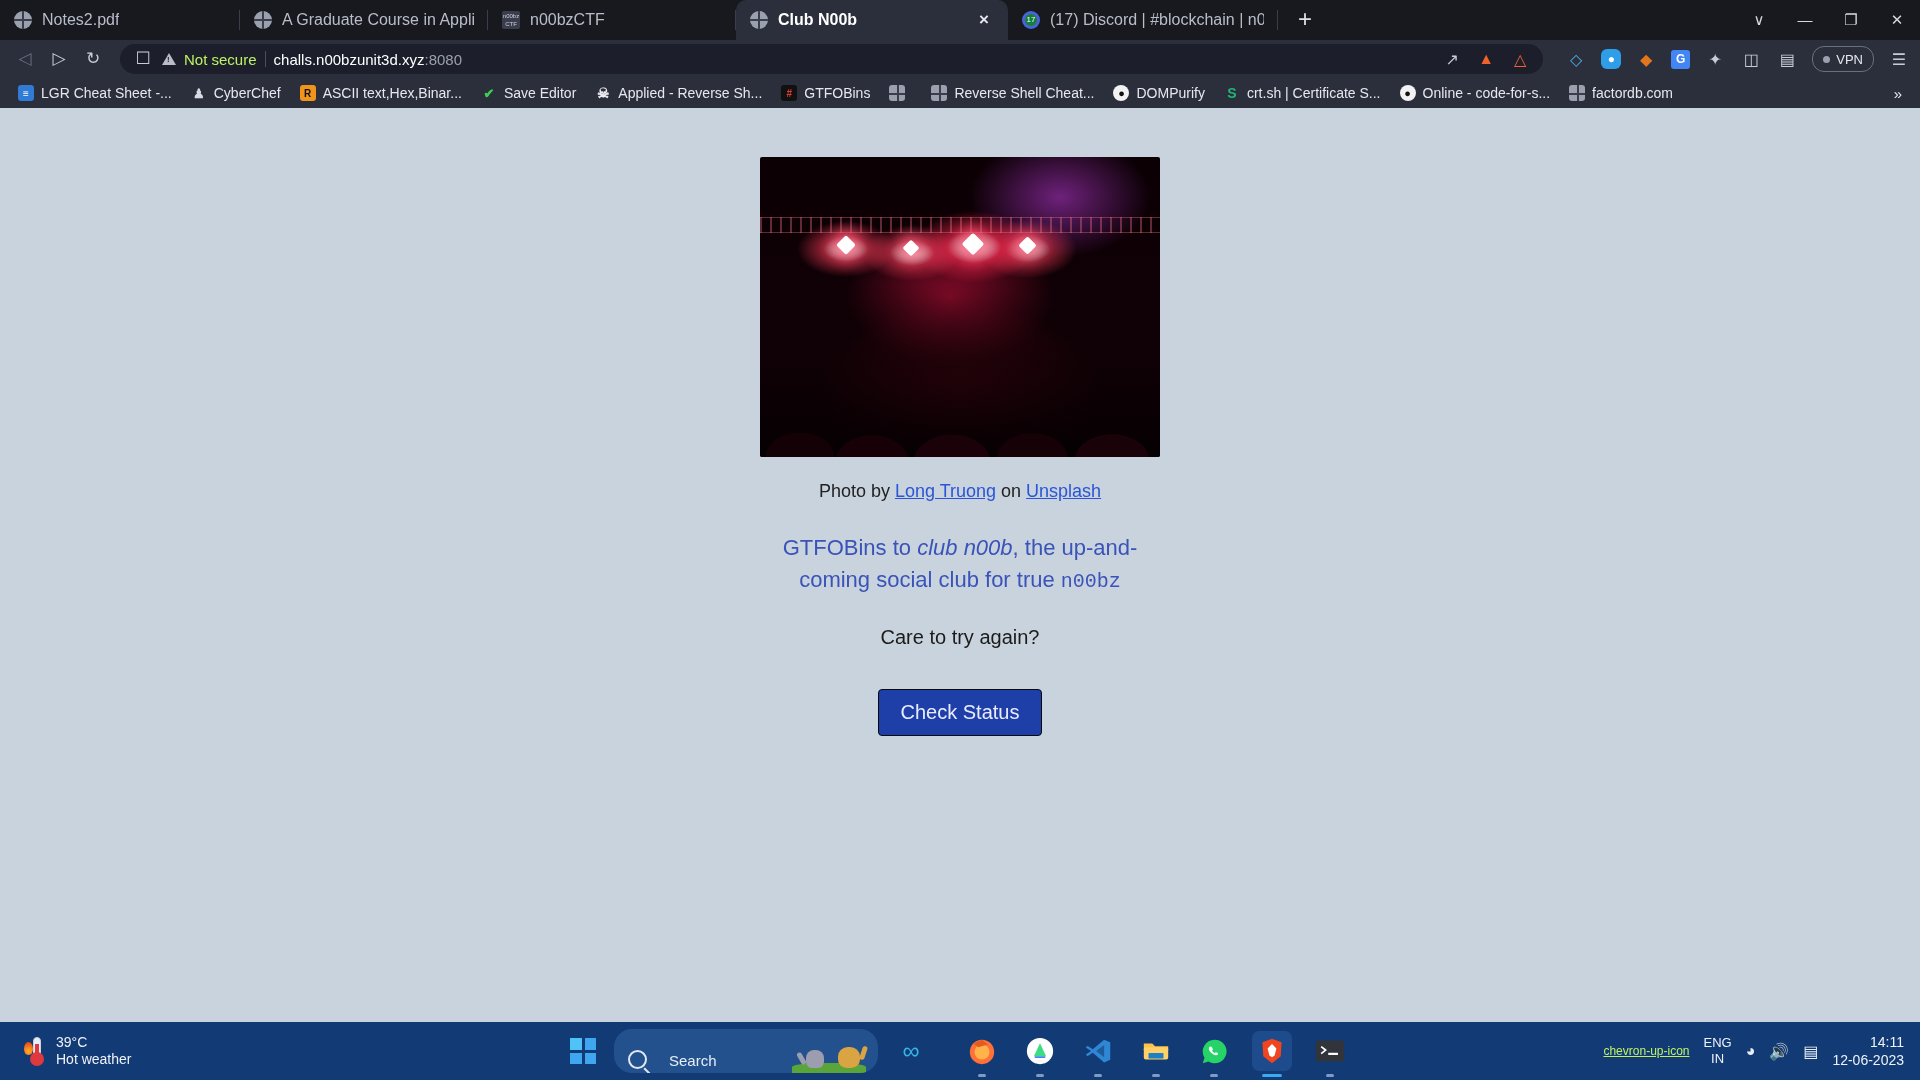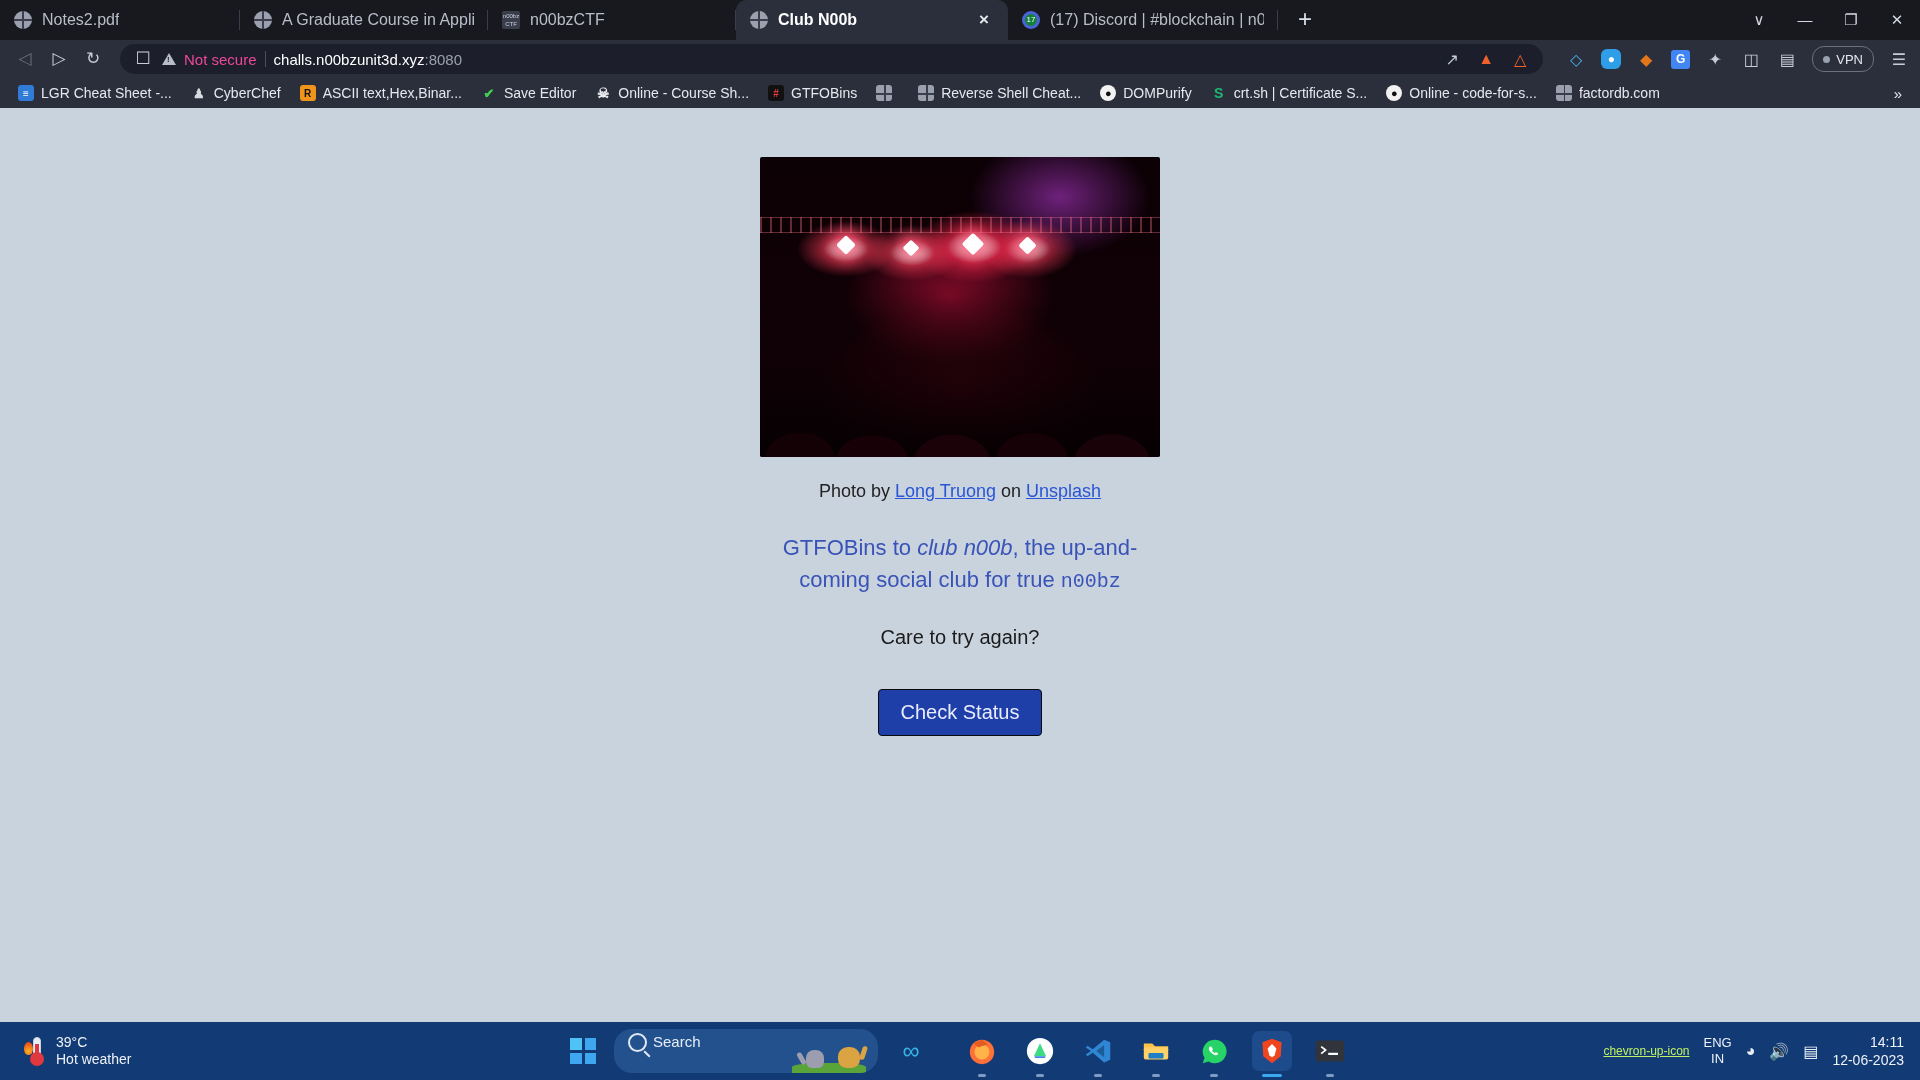"Not secure" .notsecure { color: #ec4899 -> #bef264 }
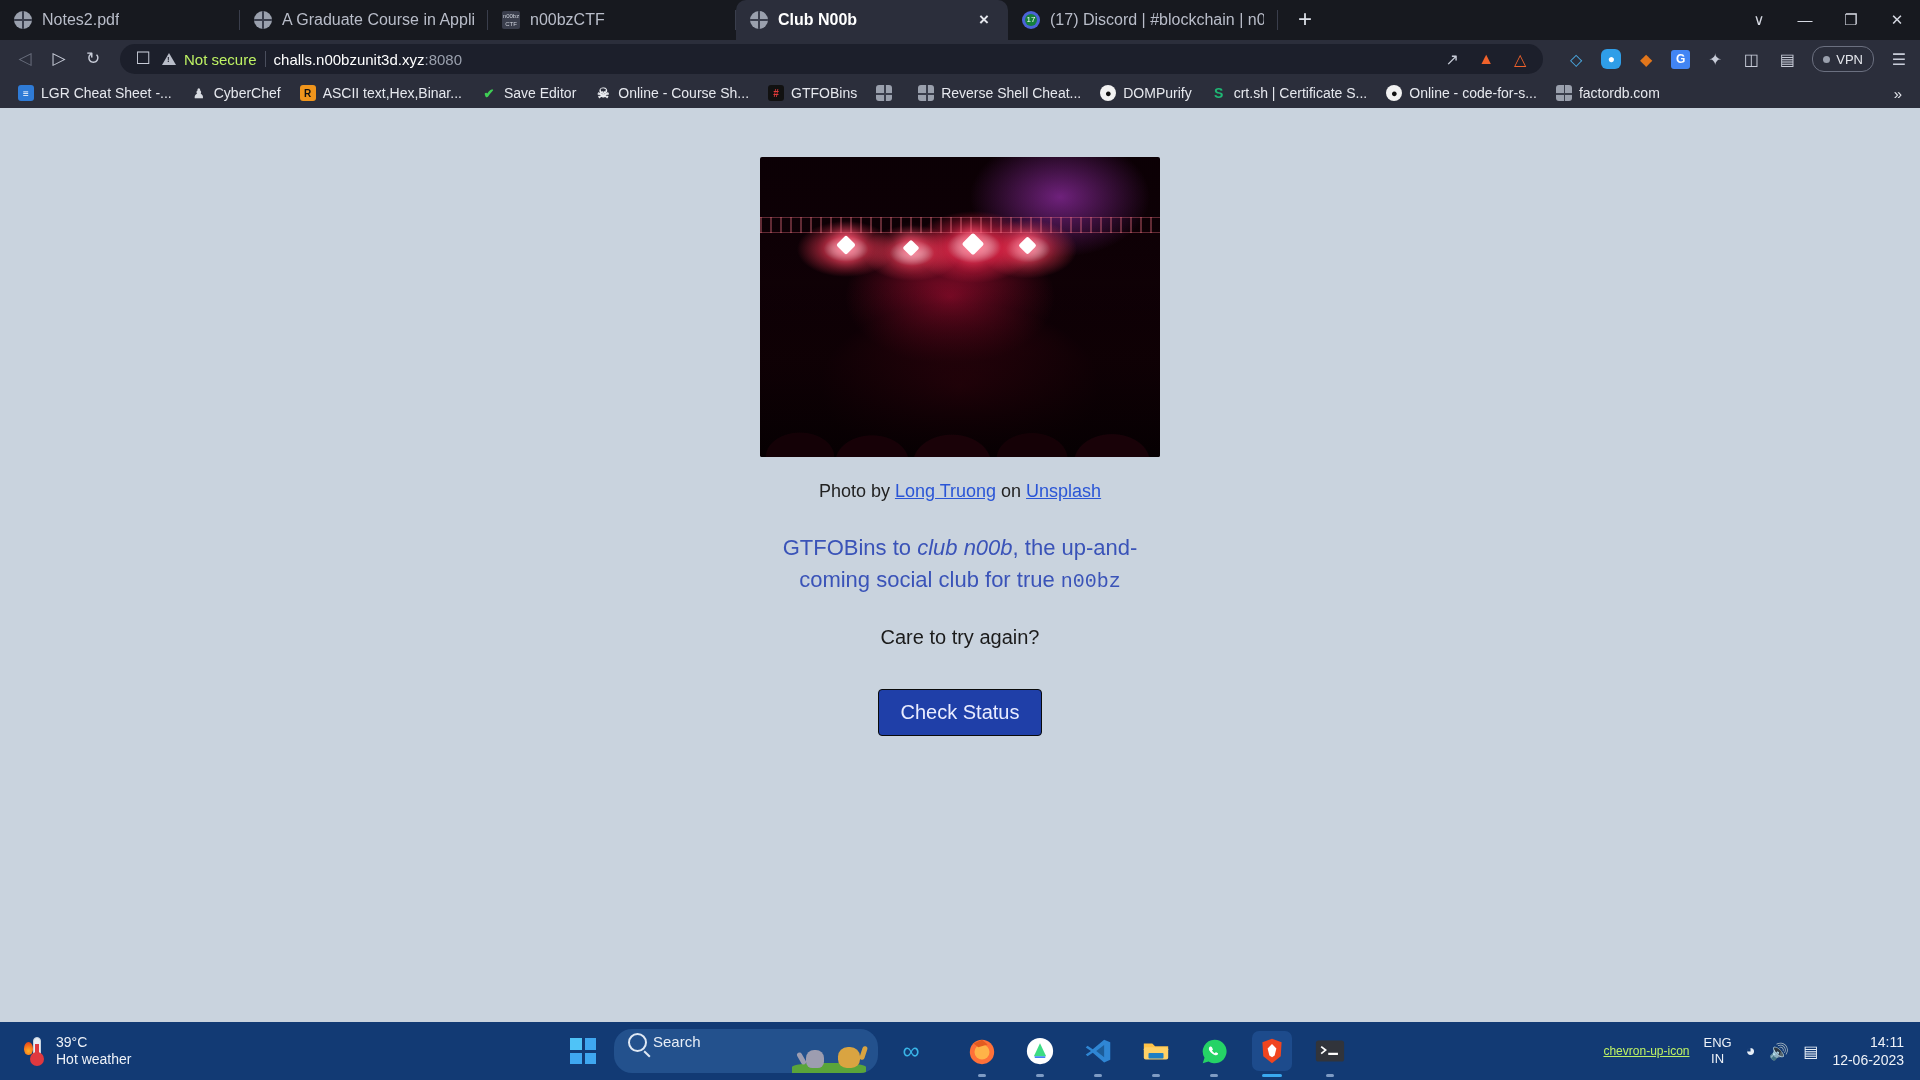"Online - Course Sh..." span { text: Online - Course -> Applied - Reverse }
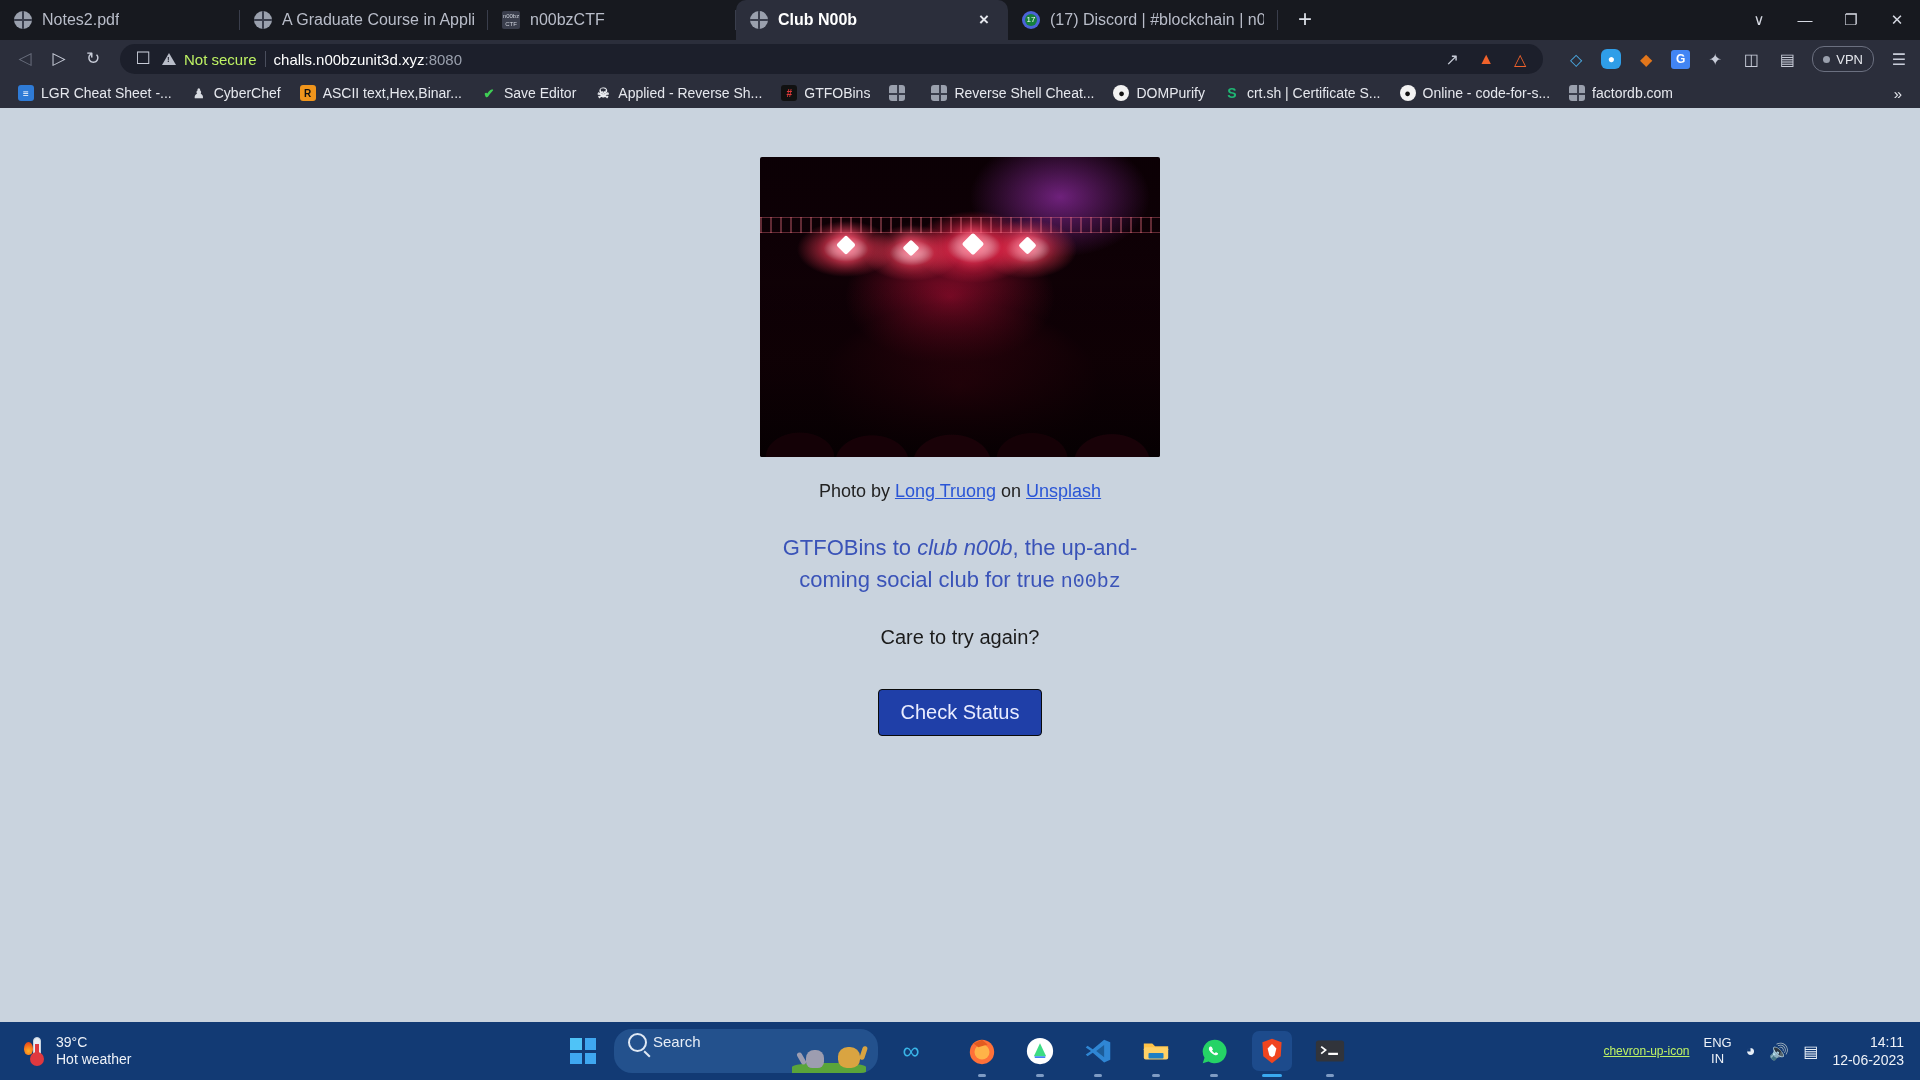"Search" .searchbox { align-items: flex-start -> flex-end; gap: 6px -> 22px }
